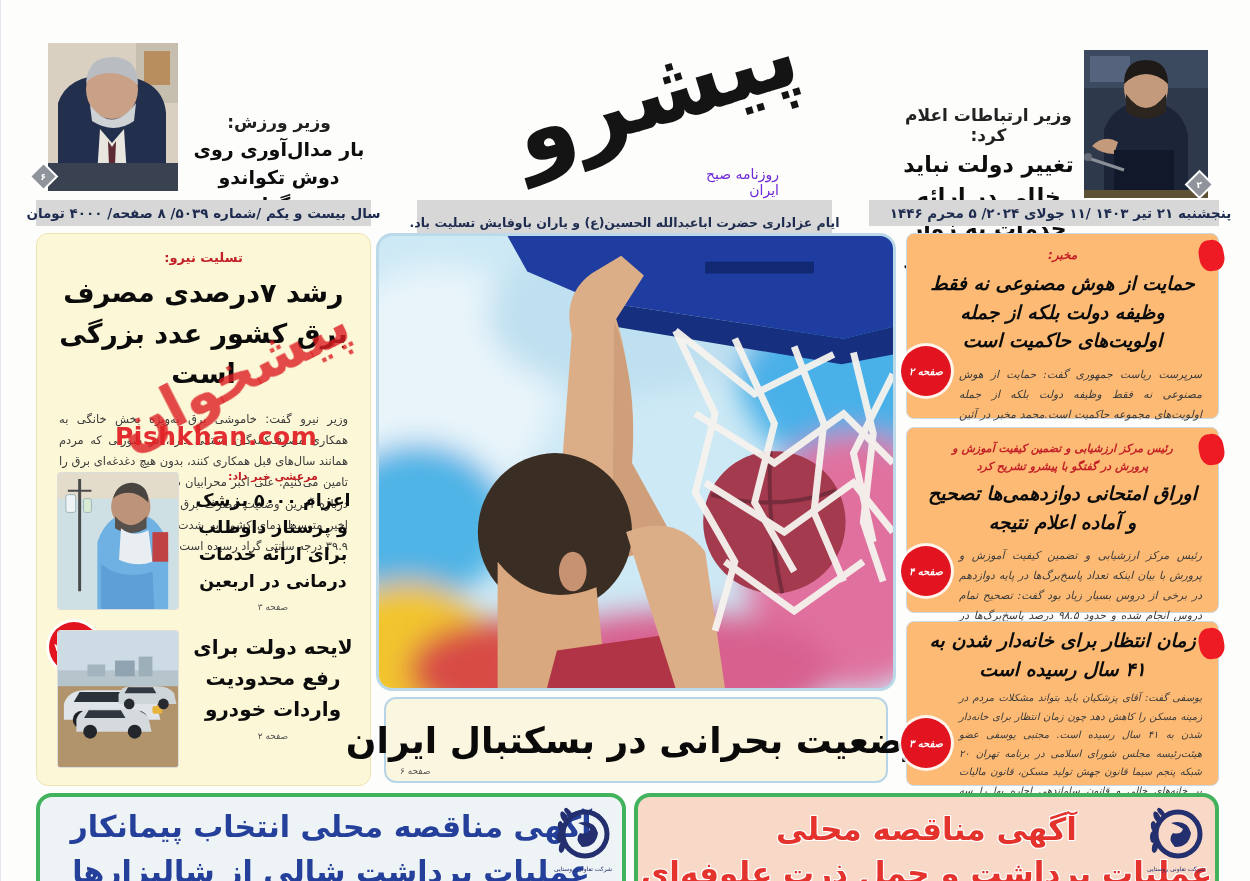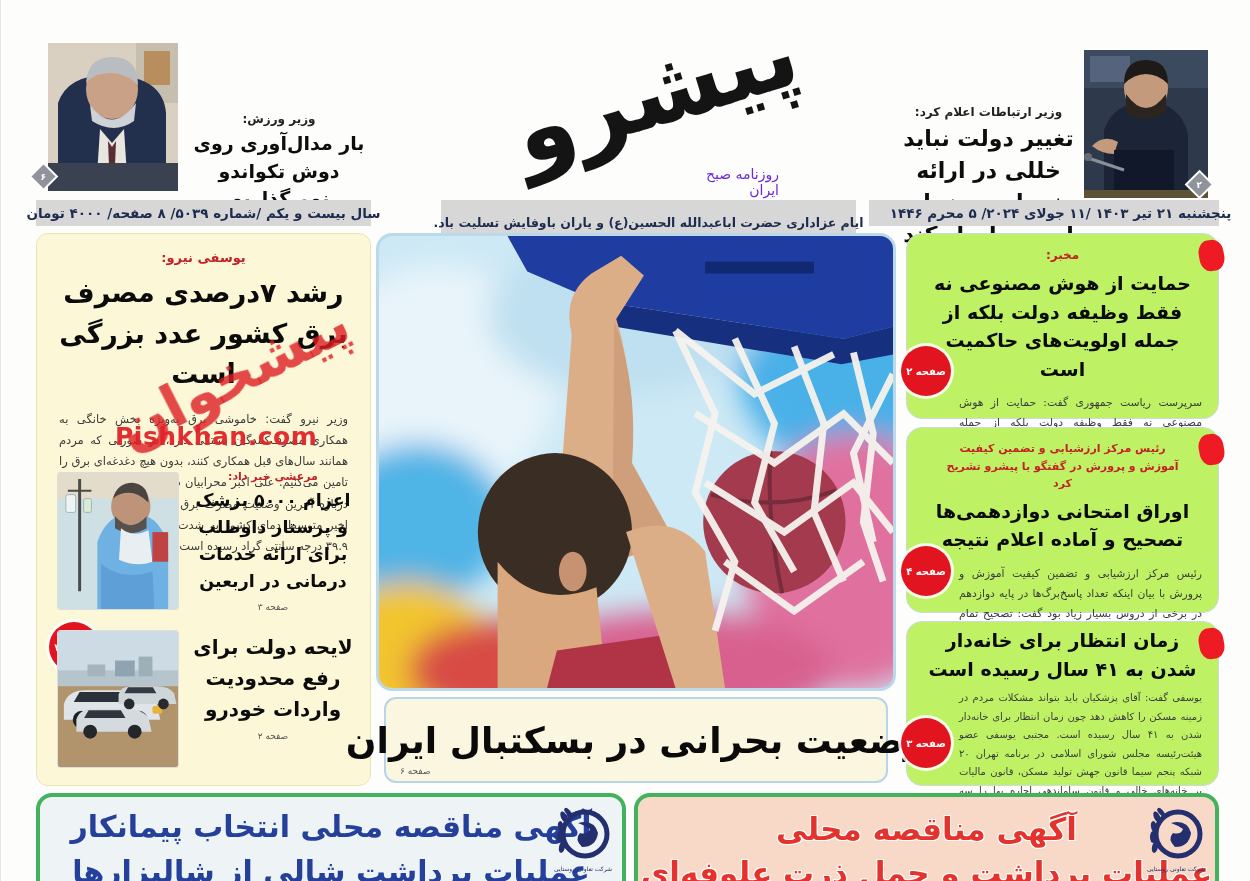"وزیر ورزش:" .hdr-kicker { font-size: 12px -> 17px }
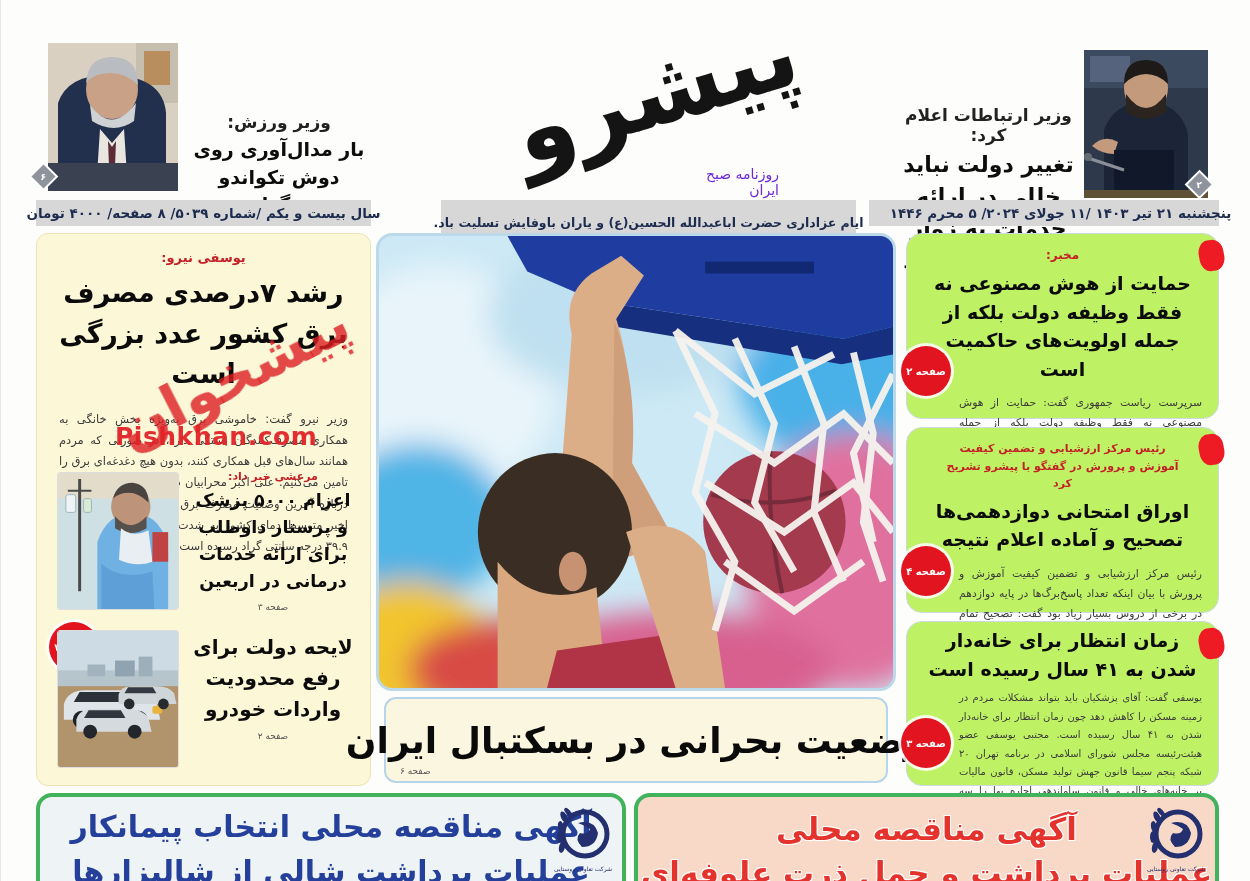"ایام عزاداری حضرت اباعبدالله الحسین(ع)" div.abs { left: 440px -> 416px }
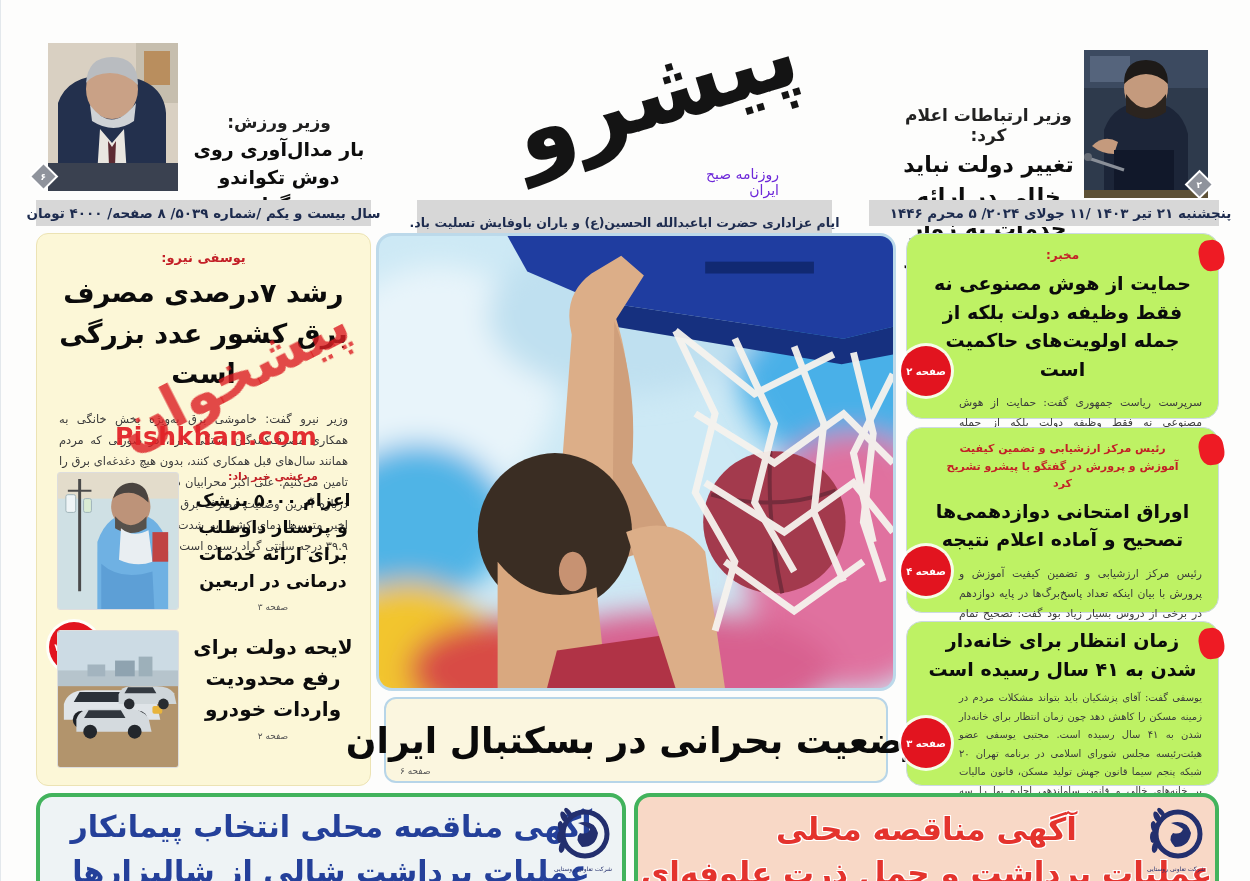"یوسفی نیرو:" div.kicker-red { text: یوسفی -> تسلیت }
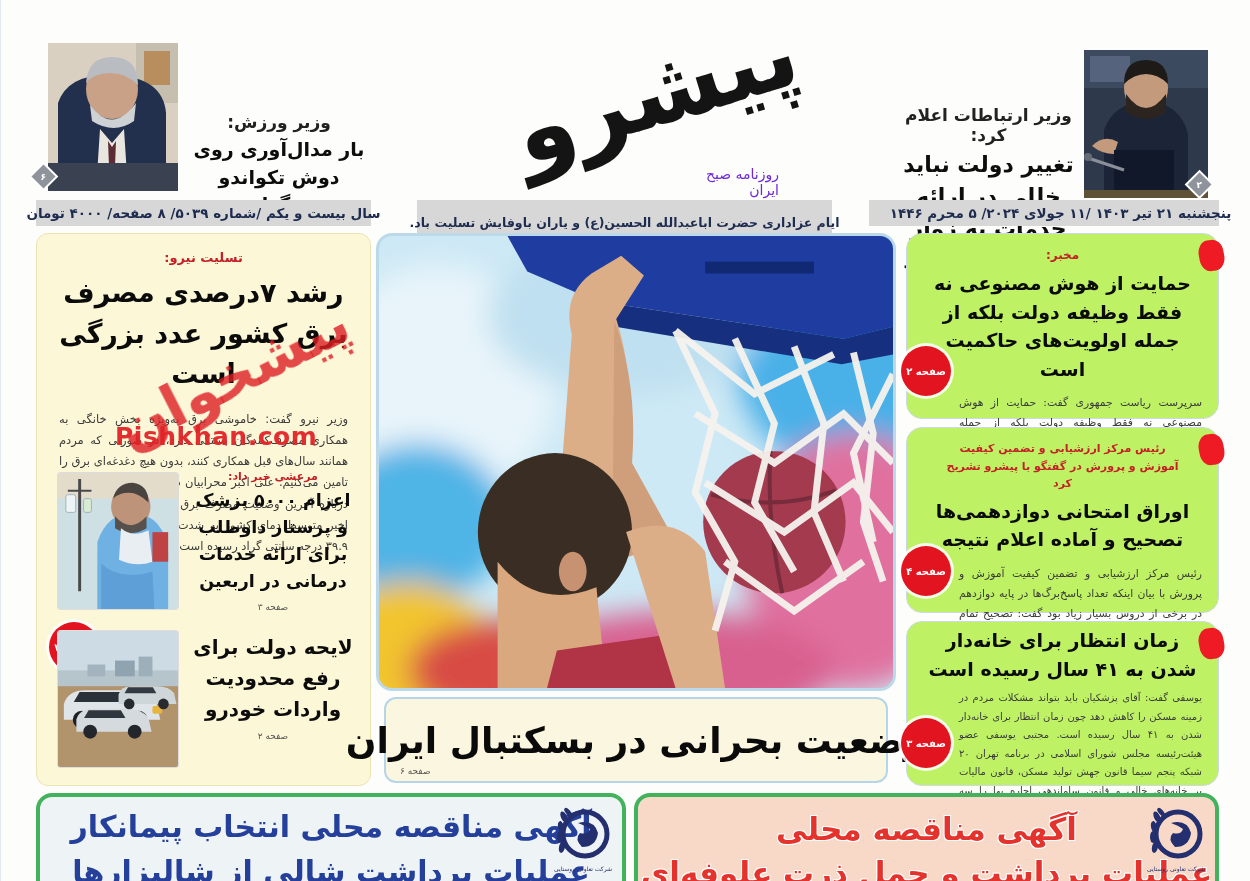"مخبر:" .nbox { background: #bef264 -> #fdba74; border-radius: 16px -> 8px; font-style: none -> italic }
